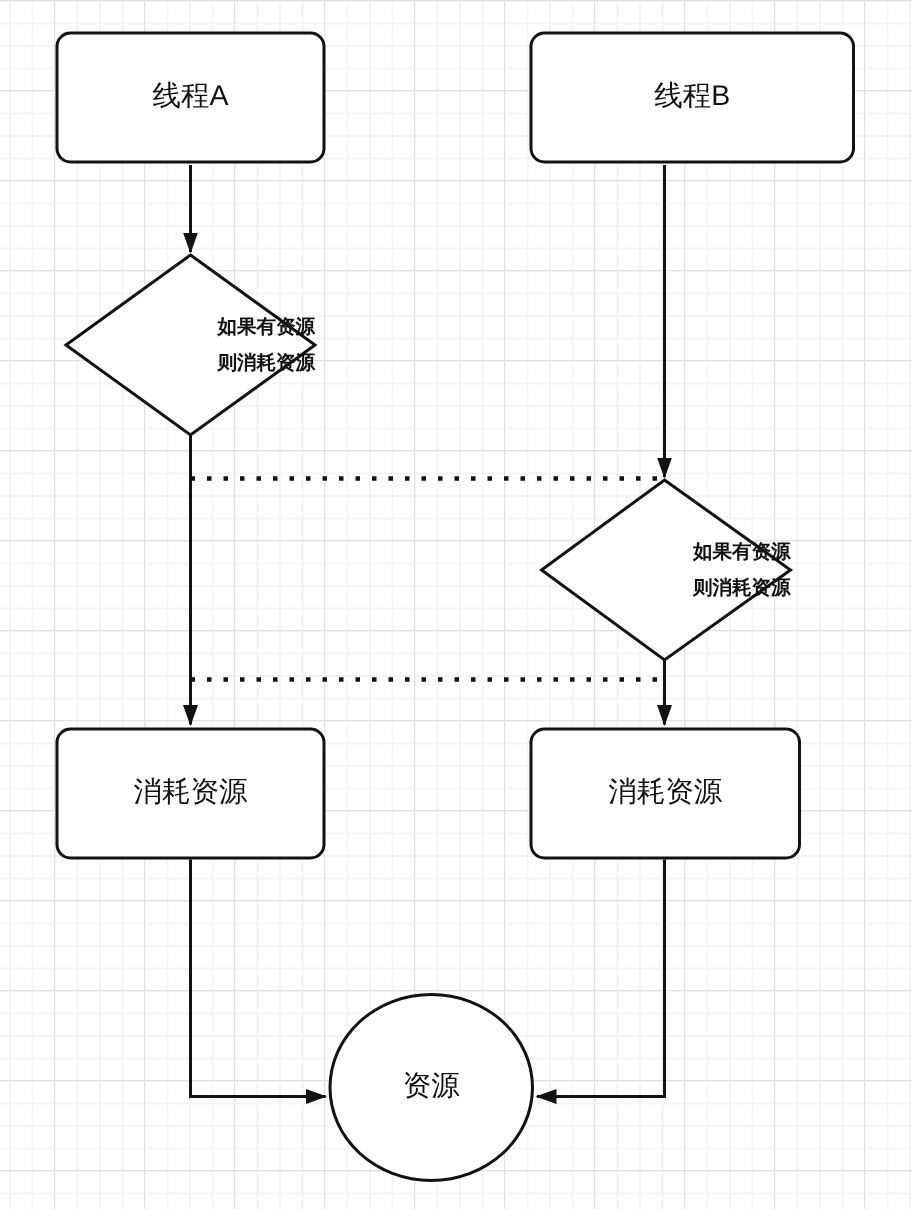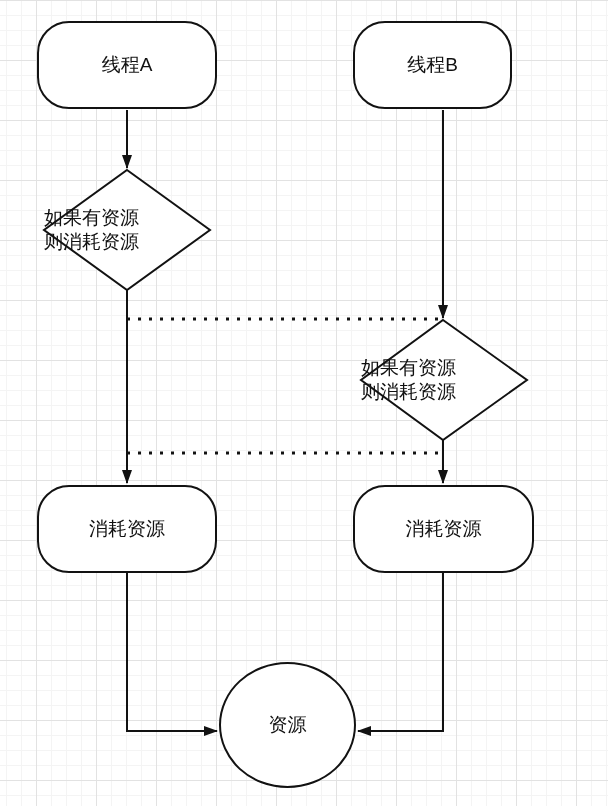"线程A" .rect { border-radius: 32px -> 10px }
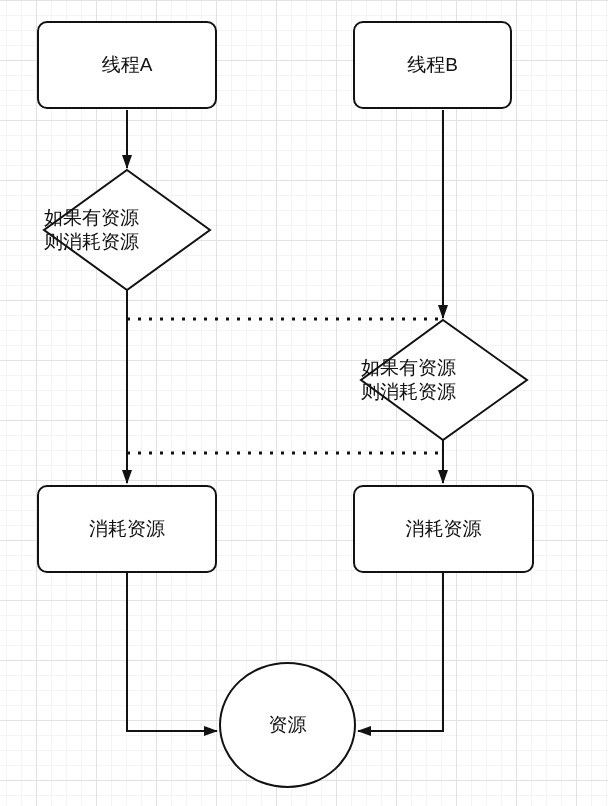"线程B" #thread-b { width: 159px -> 217px }
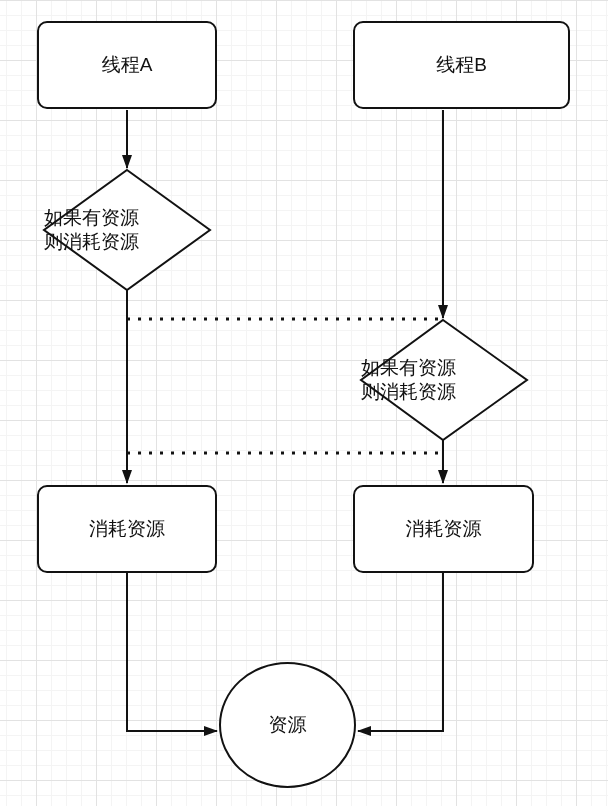"如果有资源" .diamond-label { font-size: 19px -> 13px; font-weight: none -> bold; text-align: left -> right }
